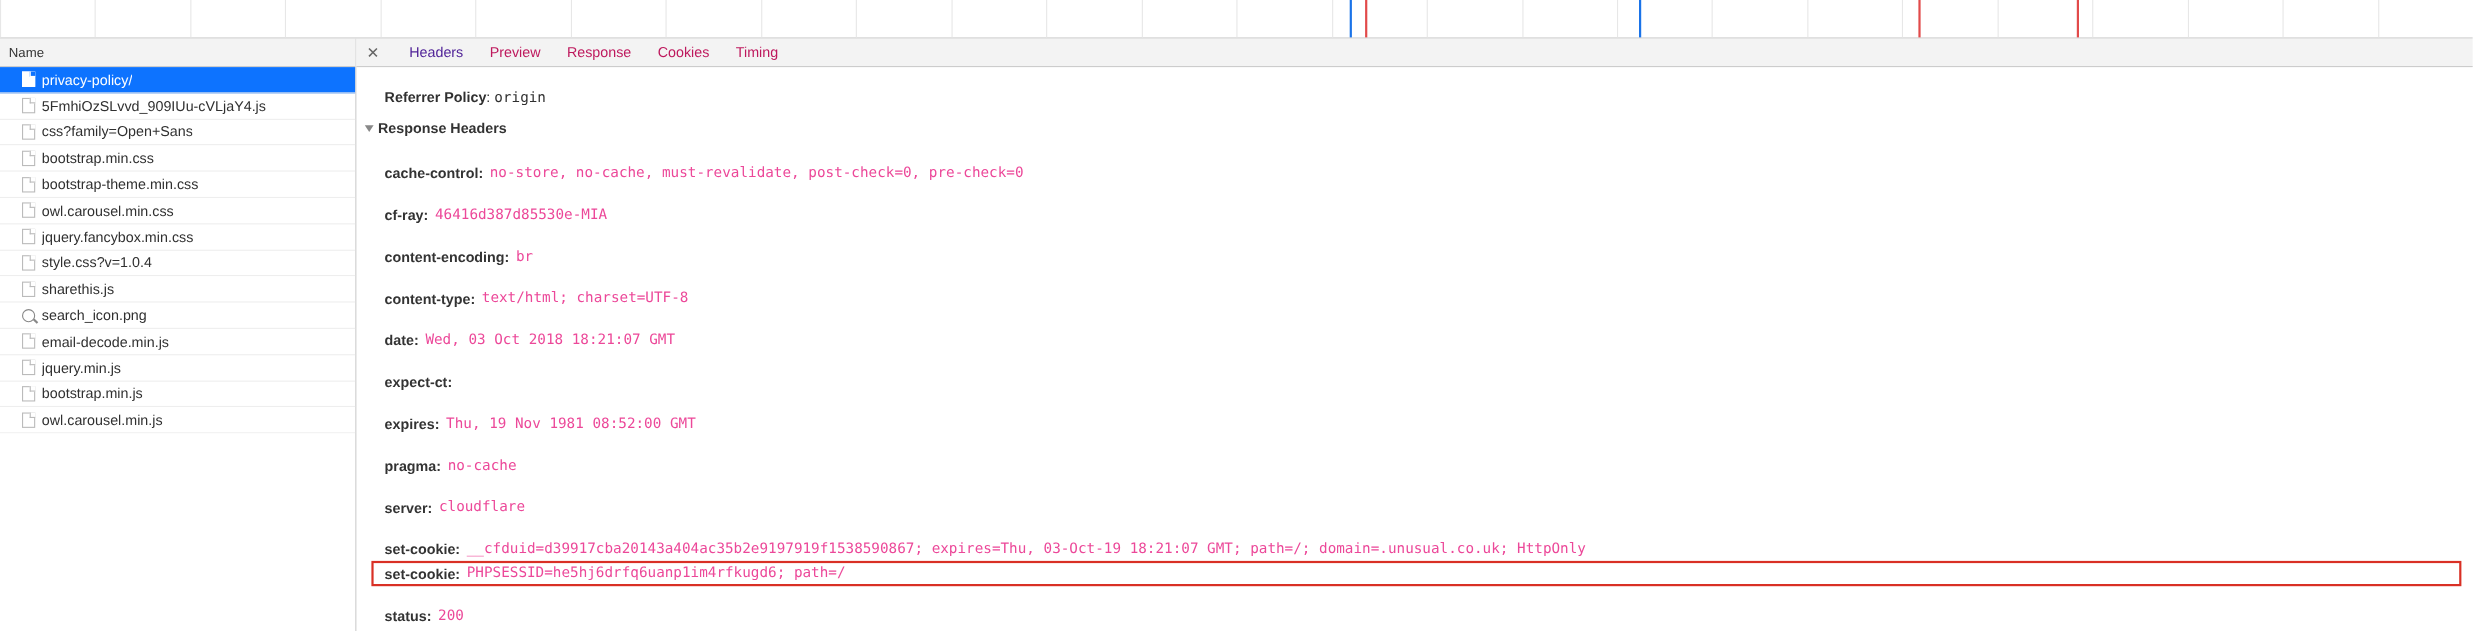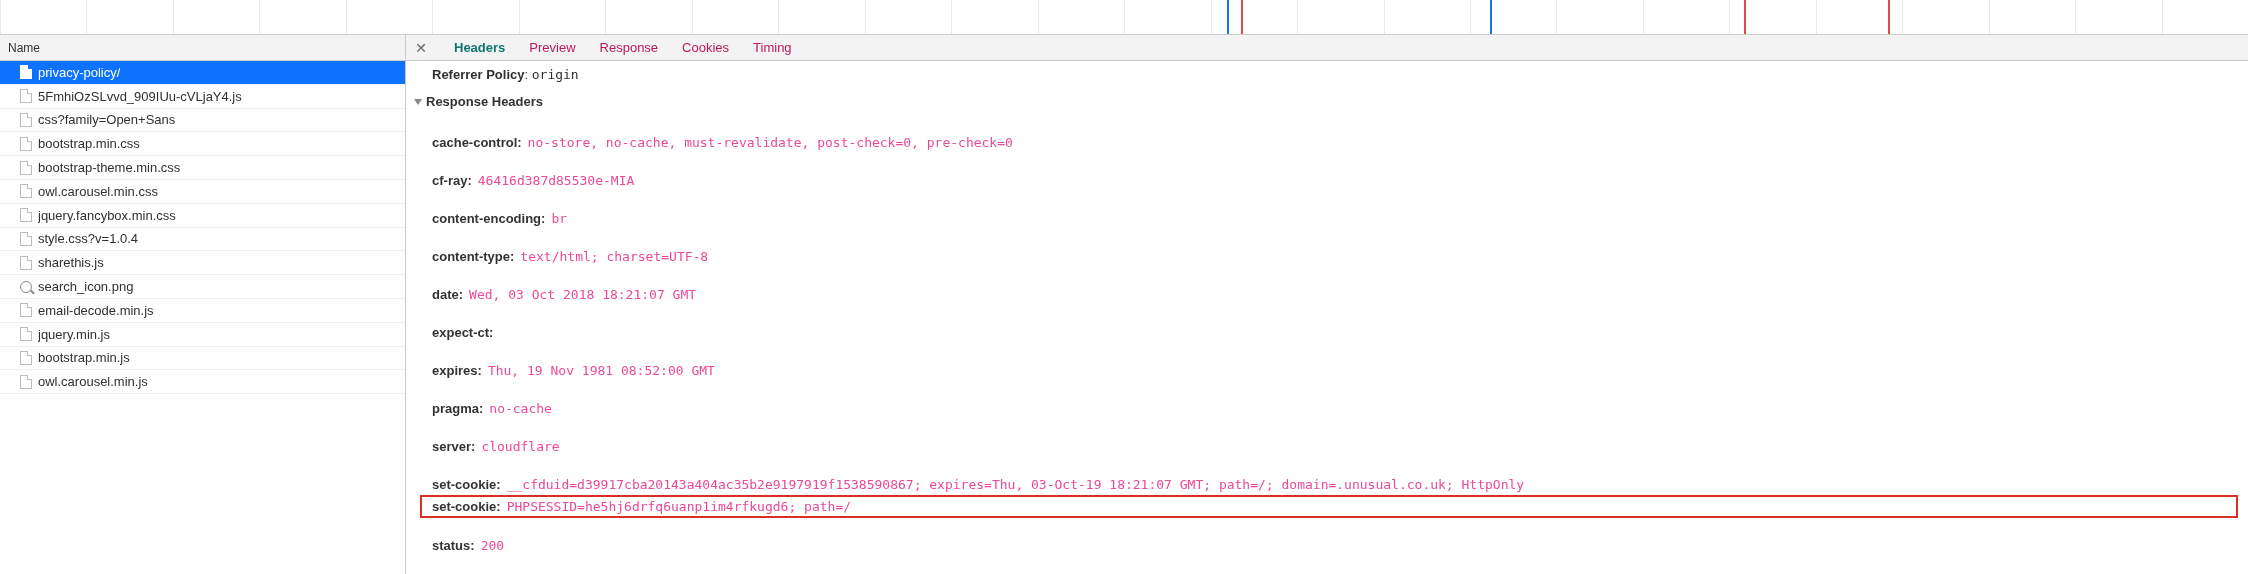"Name" .left { width: 406px -> 324px }
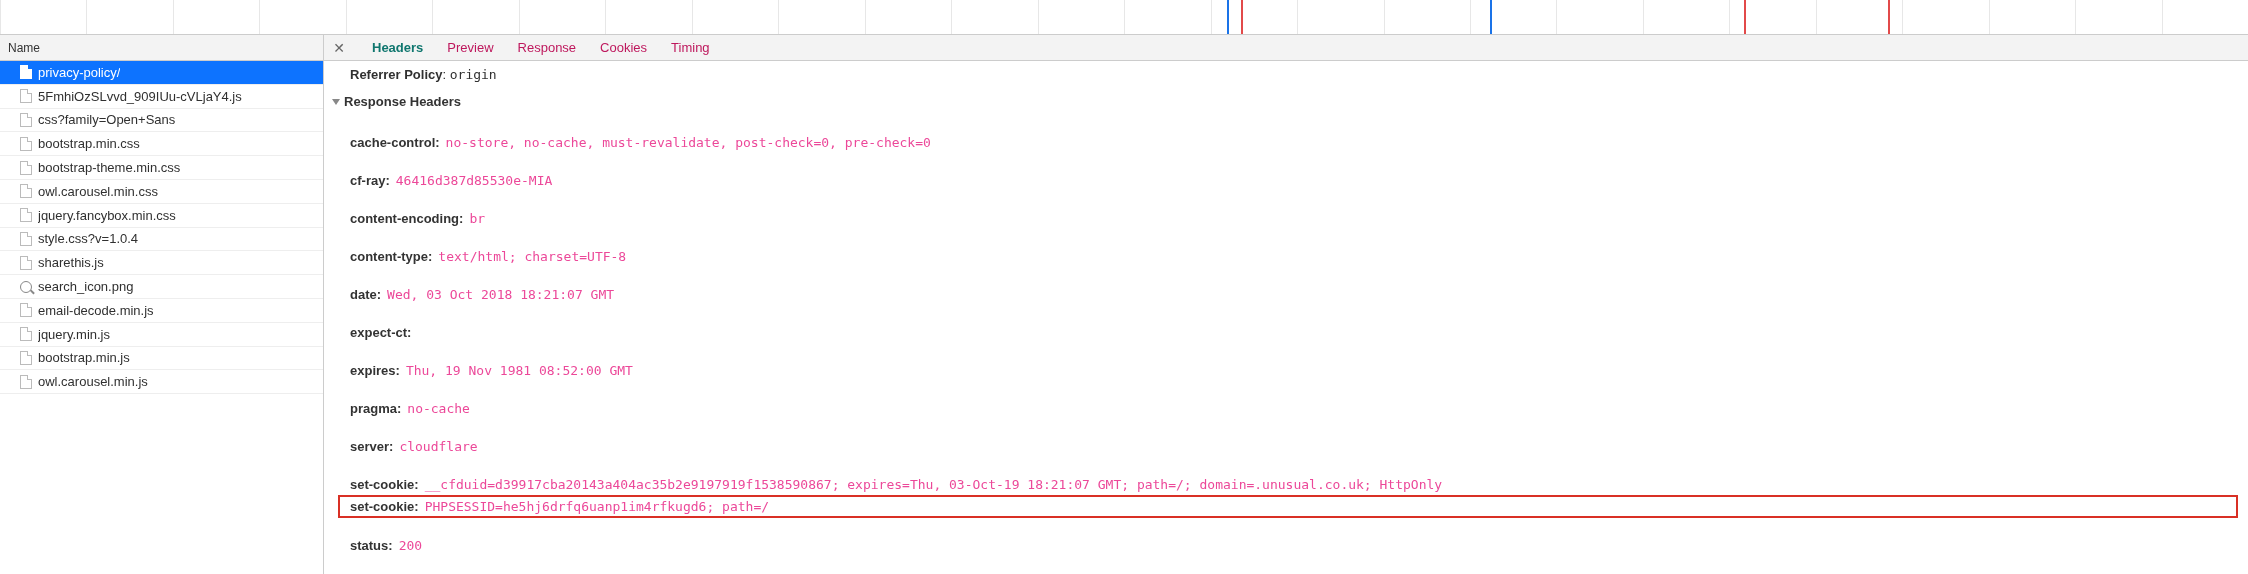"Headers" .tab.active { color: #0f766e -> #4c1d95; font-weight: bold -> none }
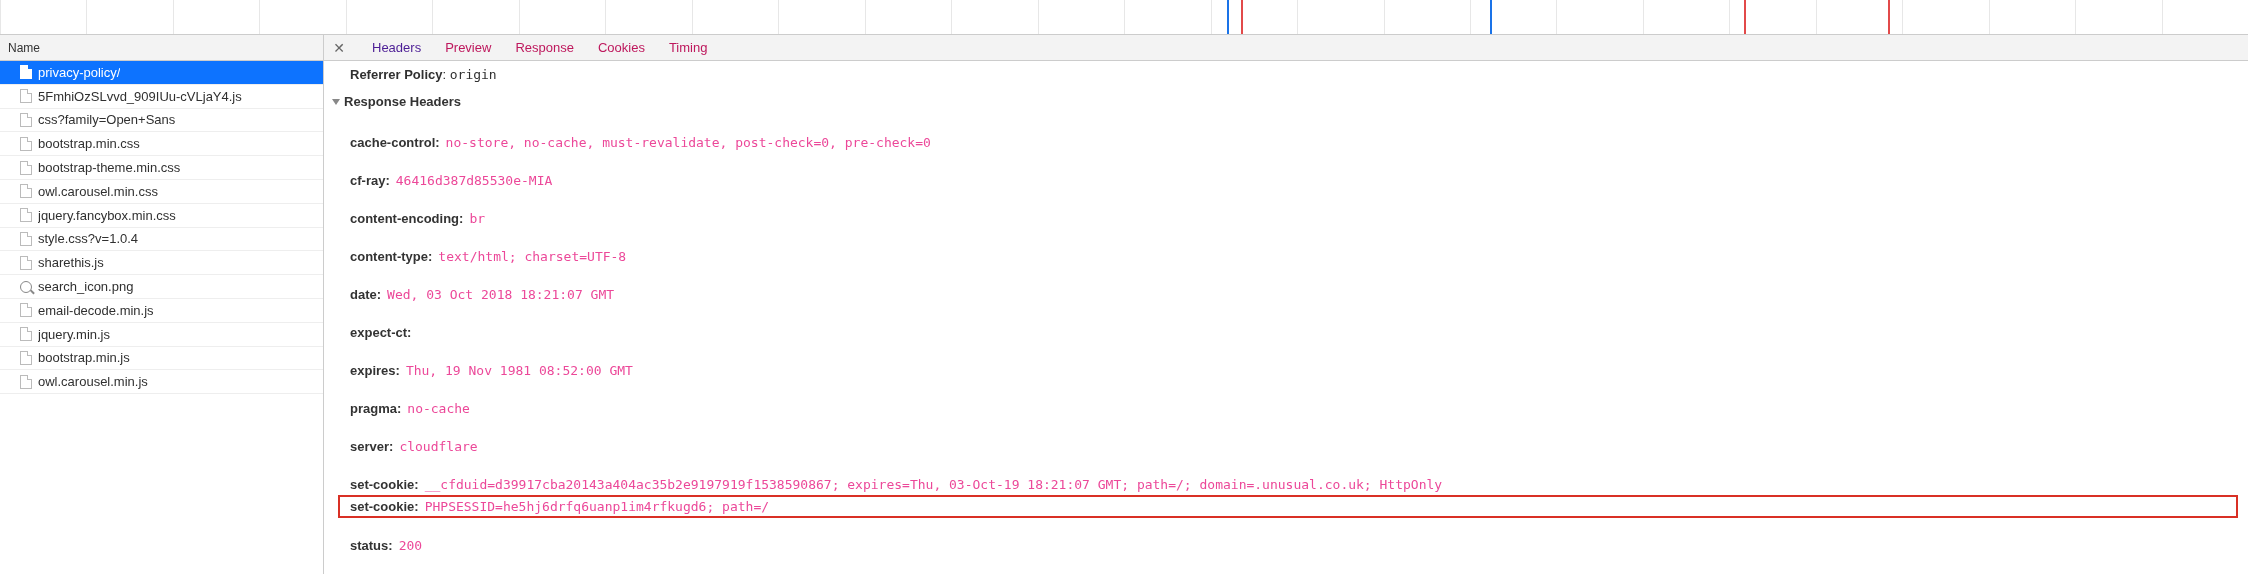"Referrer Policy: origin" .hdr-cutoff { margin-top: none -> 14px }
